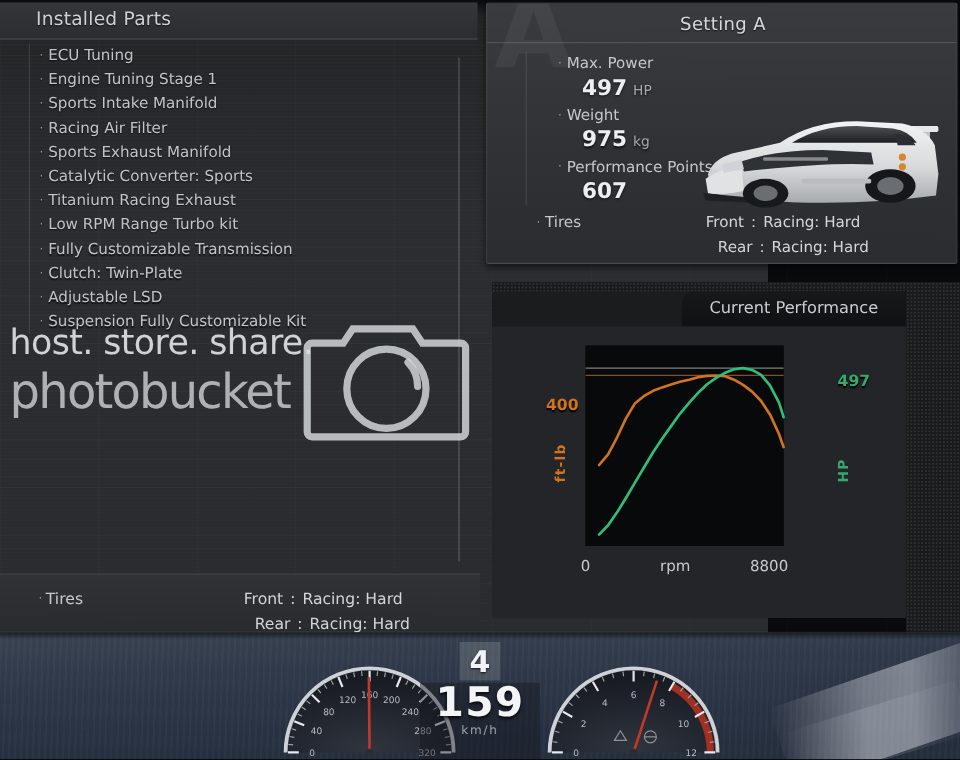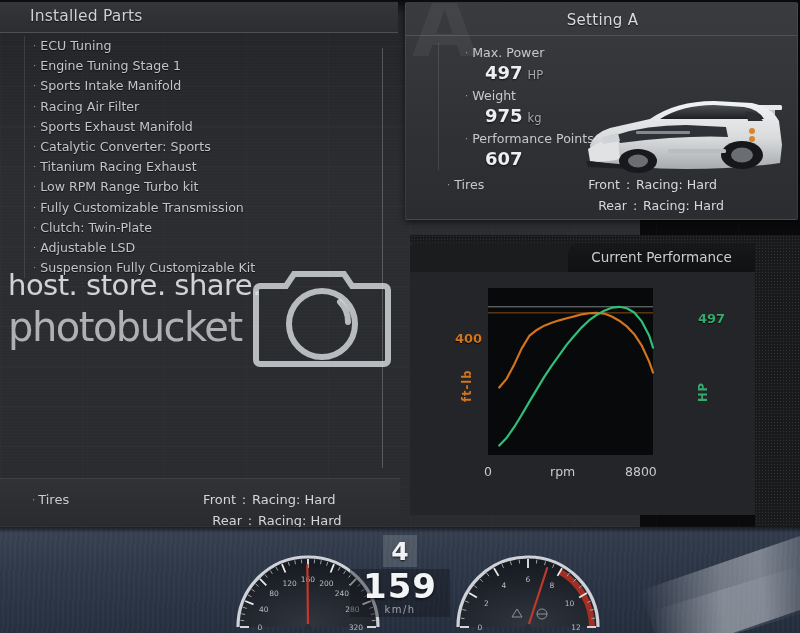"159" #speed-box { height: 48px -> 64px }
